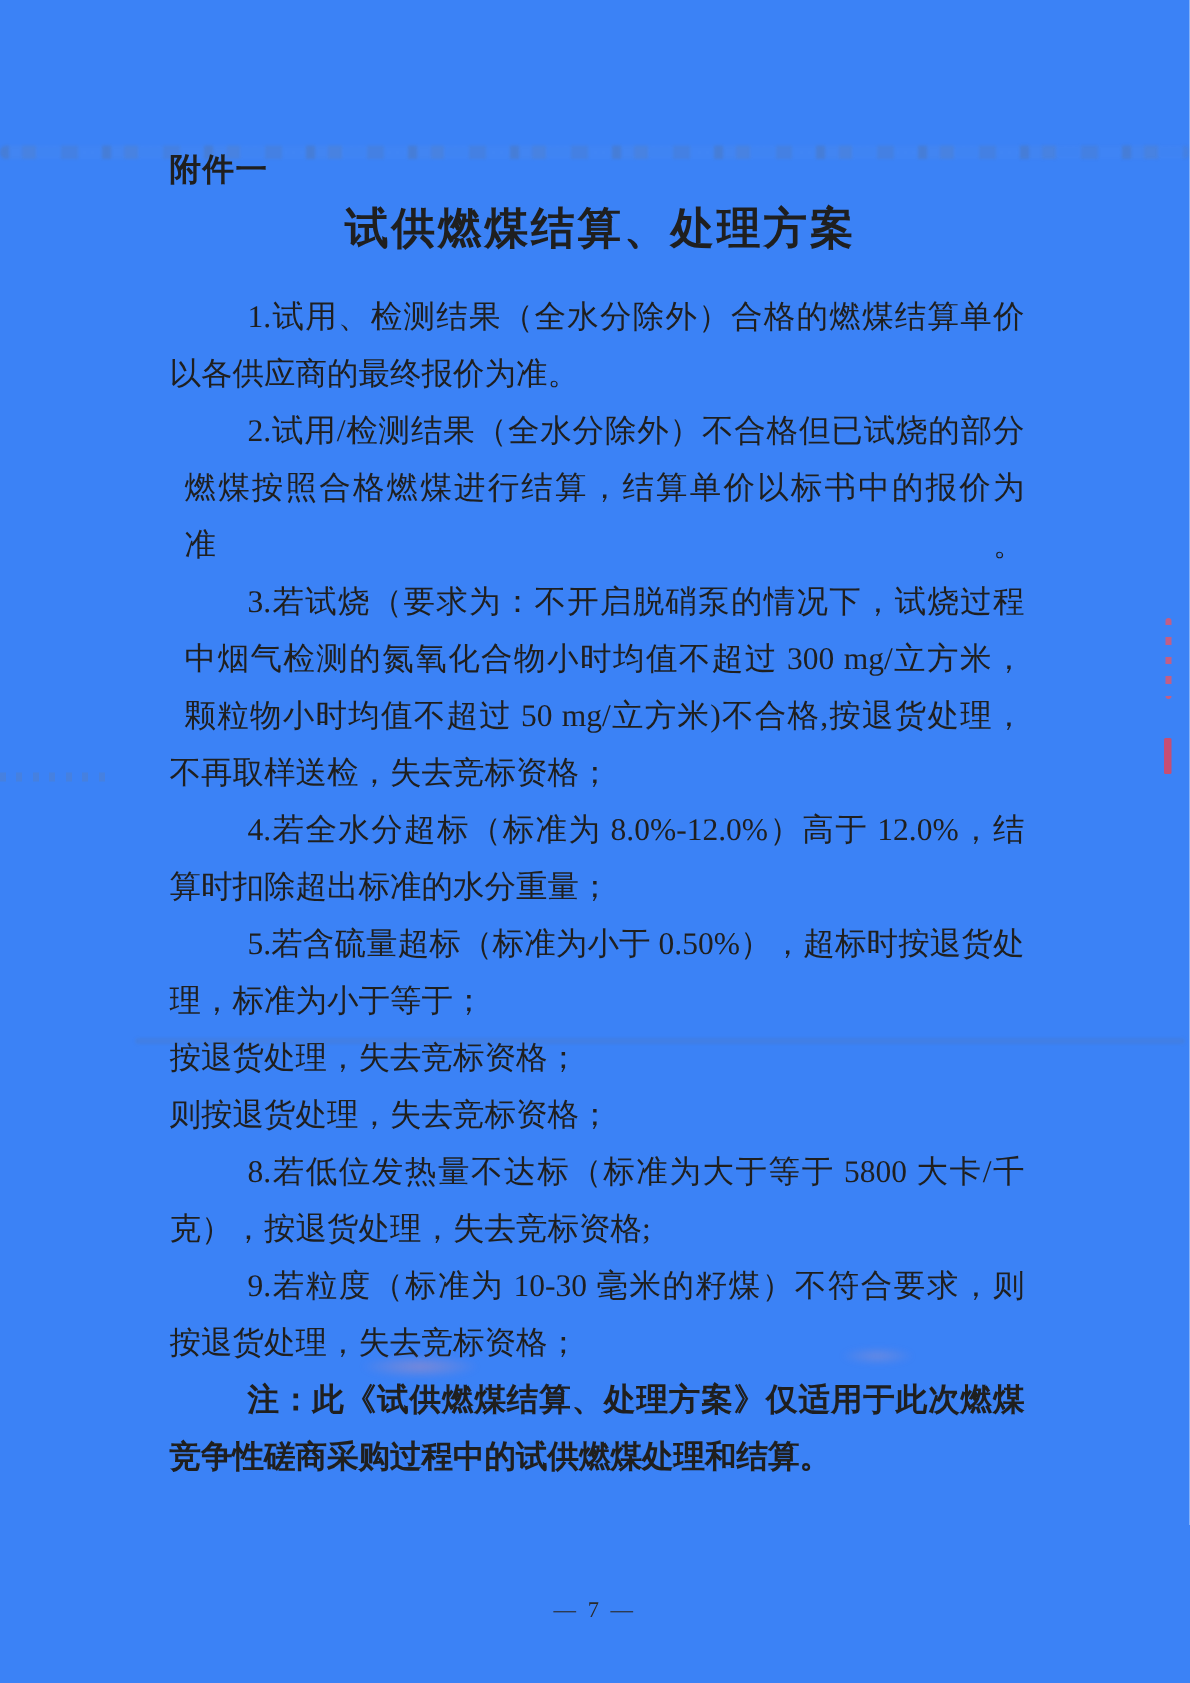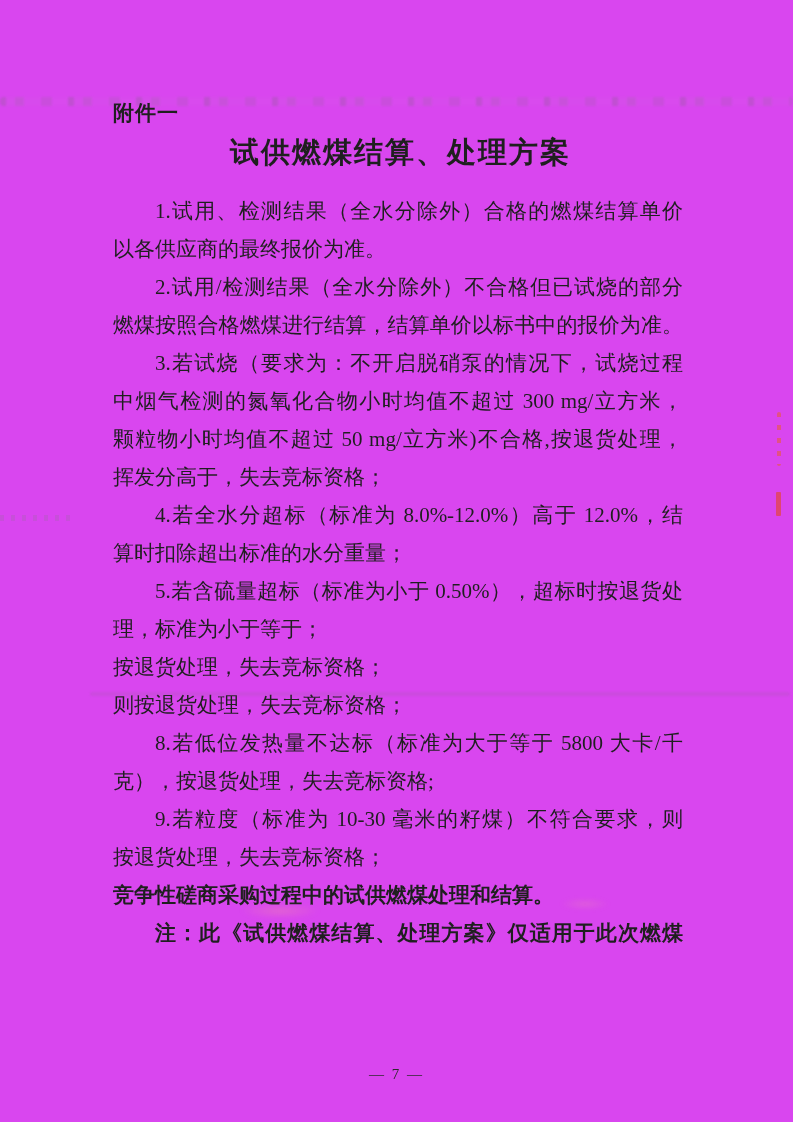"附件一" .page { background: #d946ef -> #3b82f6 }
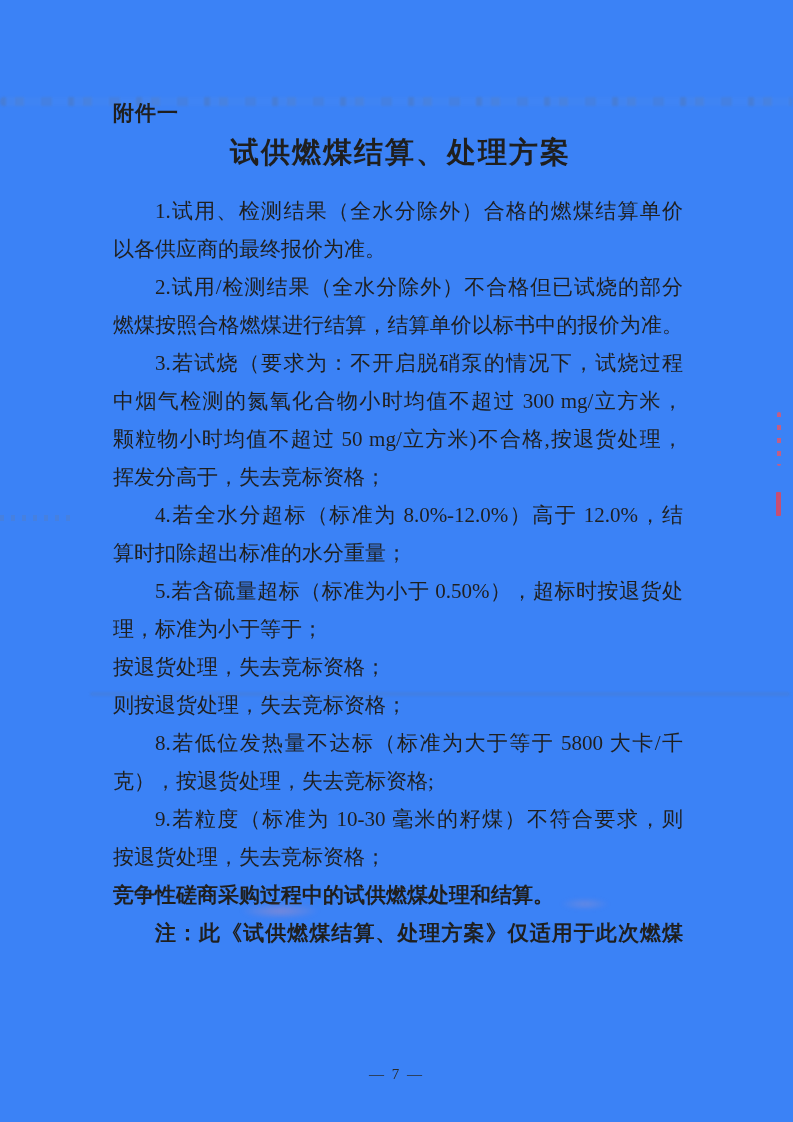"1.试用、检测结果（全水分除外）合格的燃煤结算单价" .line.fill { margin-left: none -> 10px }
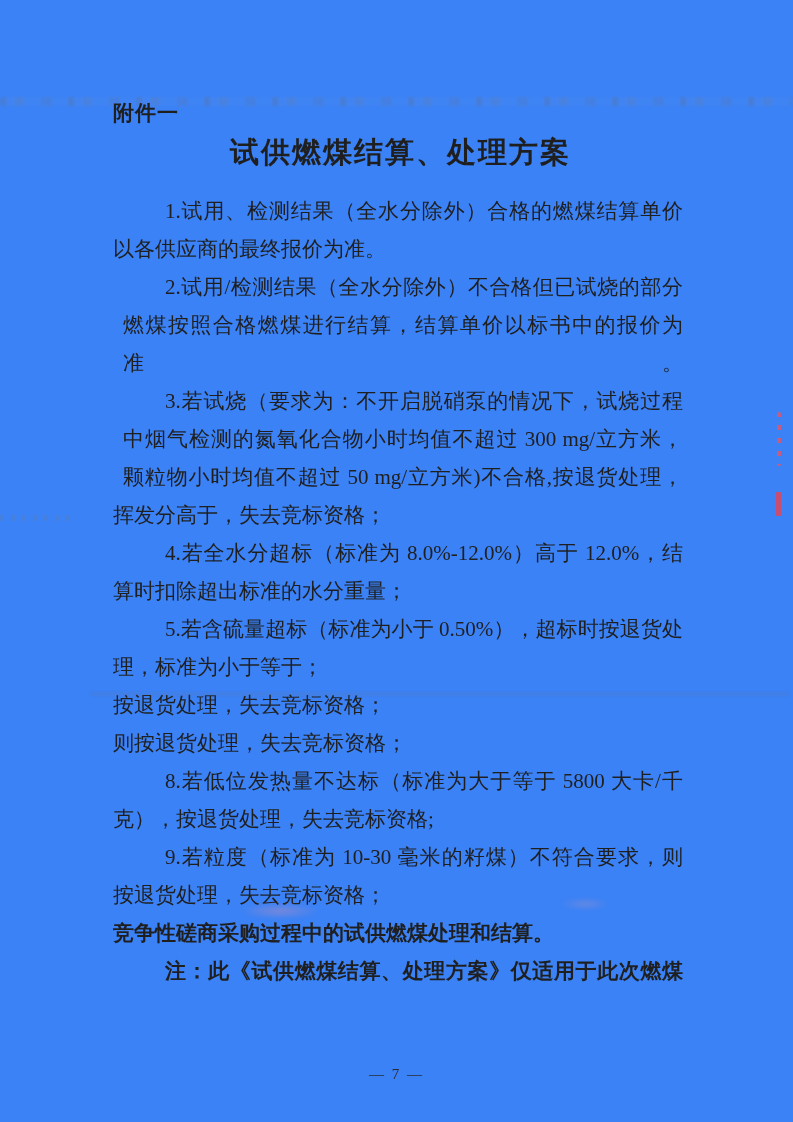"挥发分高于，失去竞标资格；" div.line { text: 挥发分高于 -> 不再取样送检 }
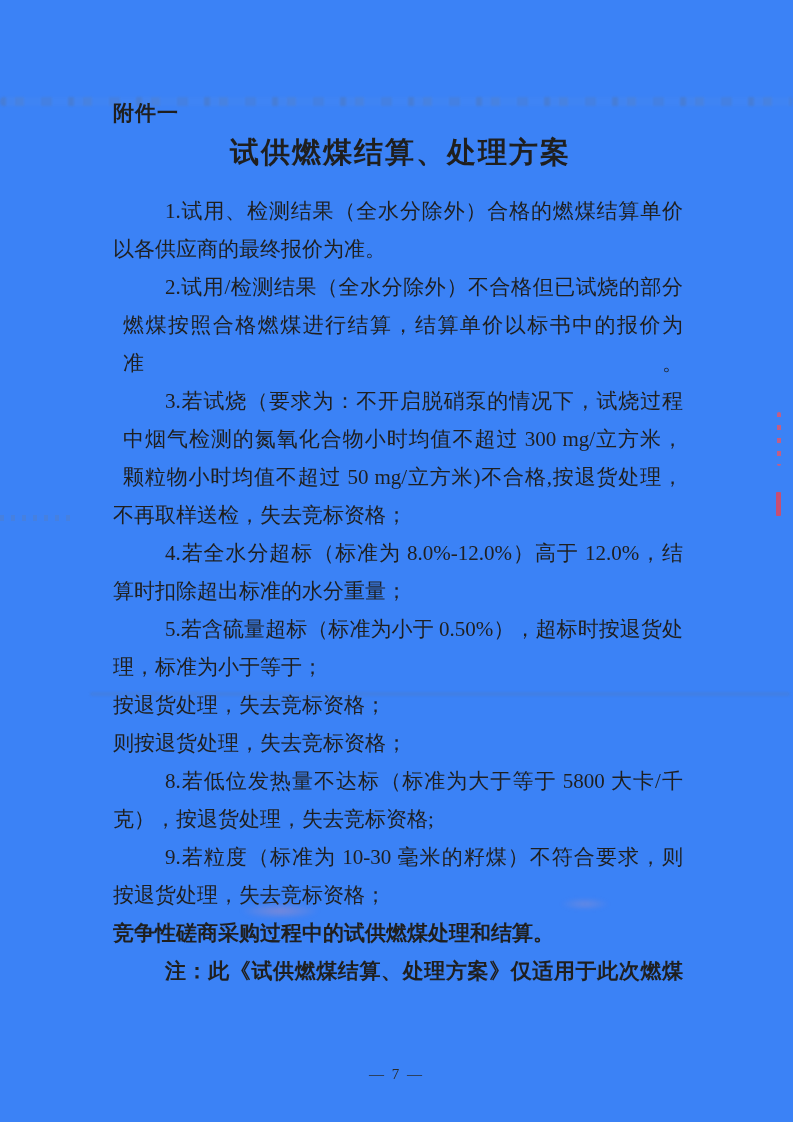"竞争性磋商采购过程中的试供燃煤处理和结算。" div.line { order: before "注：此《试供燃煤结算、处理方案》仅适用于此次燃煤" -> after "注：此《试供燃煤结算、处理方案》仅适用于此次燃煤" }
